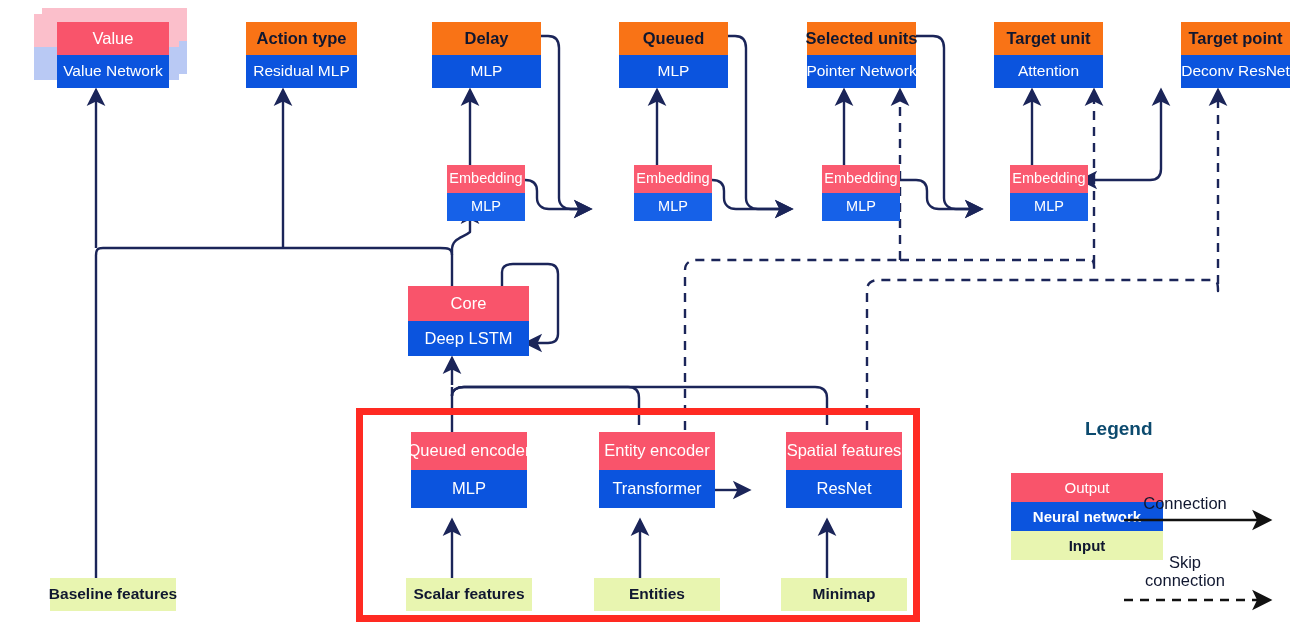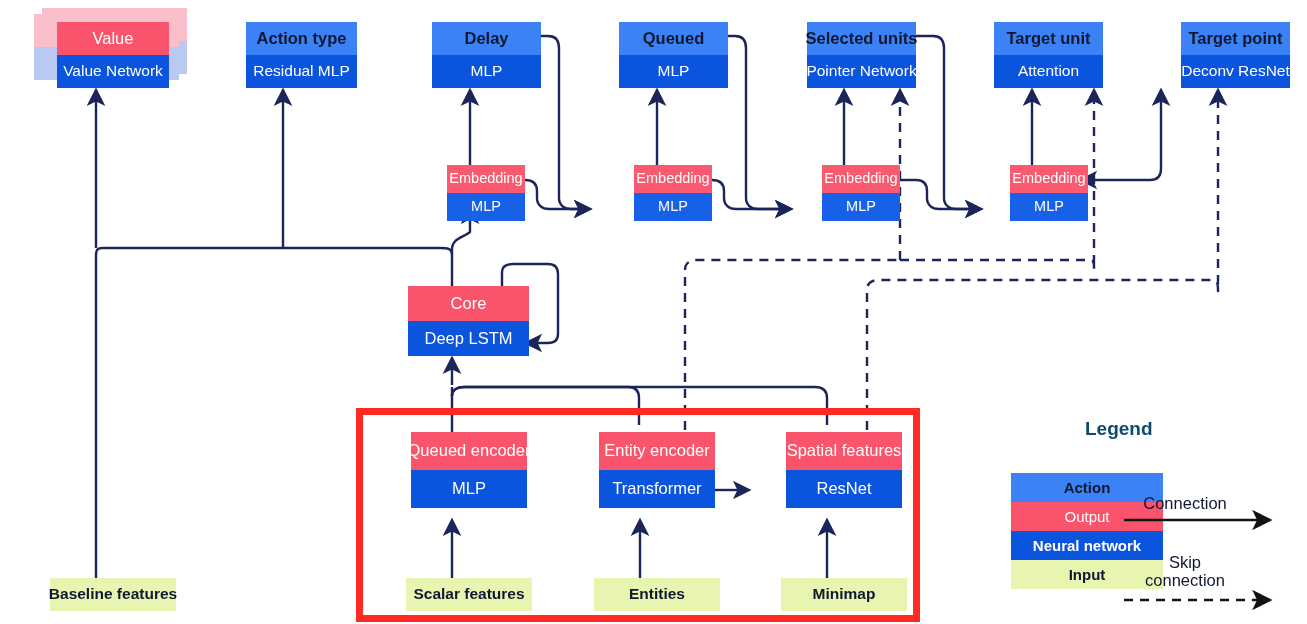"Action type" .band.action { background: #3b82f6 -> #f97316 }
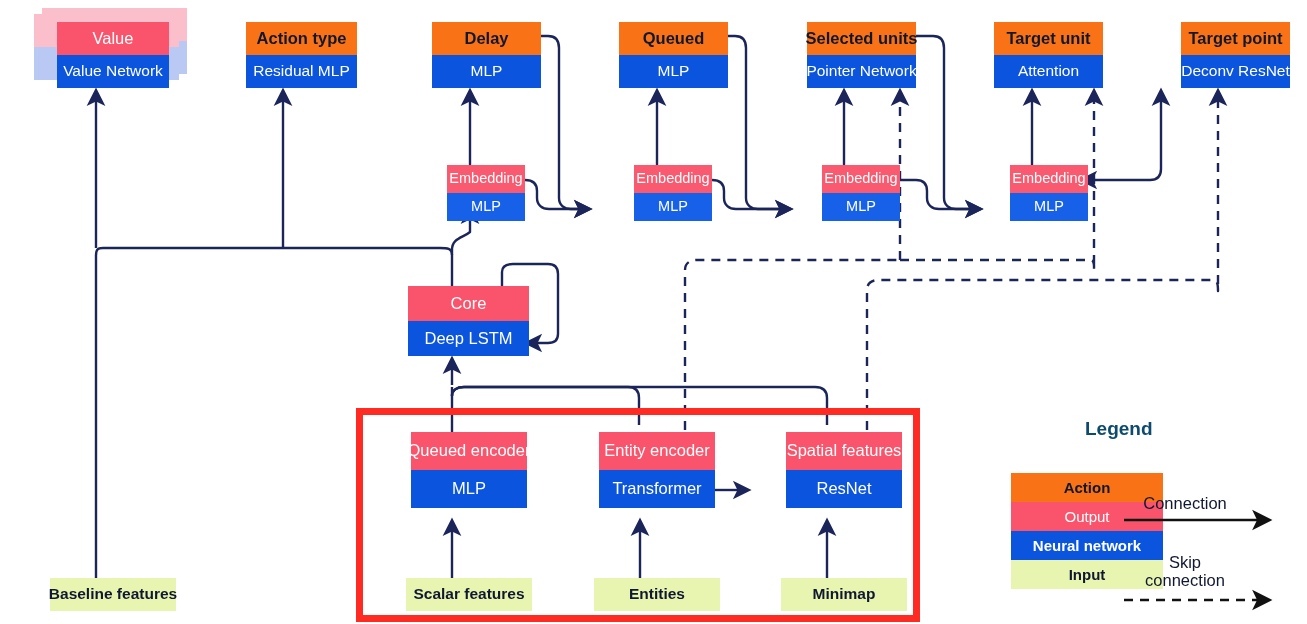"Action" div.band { html: <div>Action</div> -> none }
